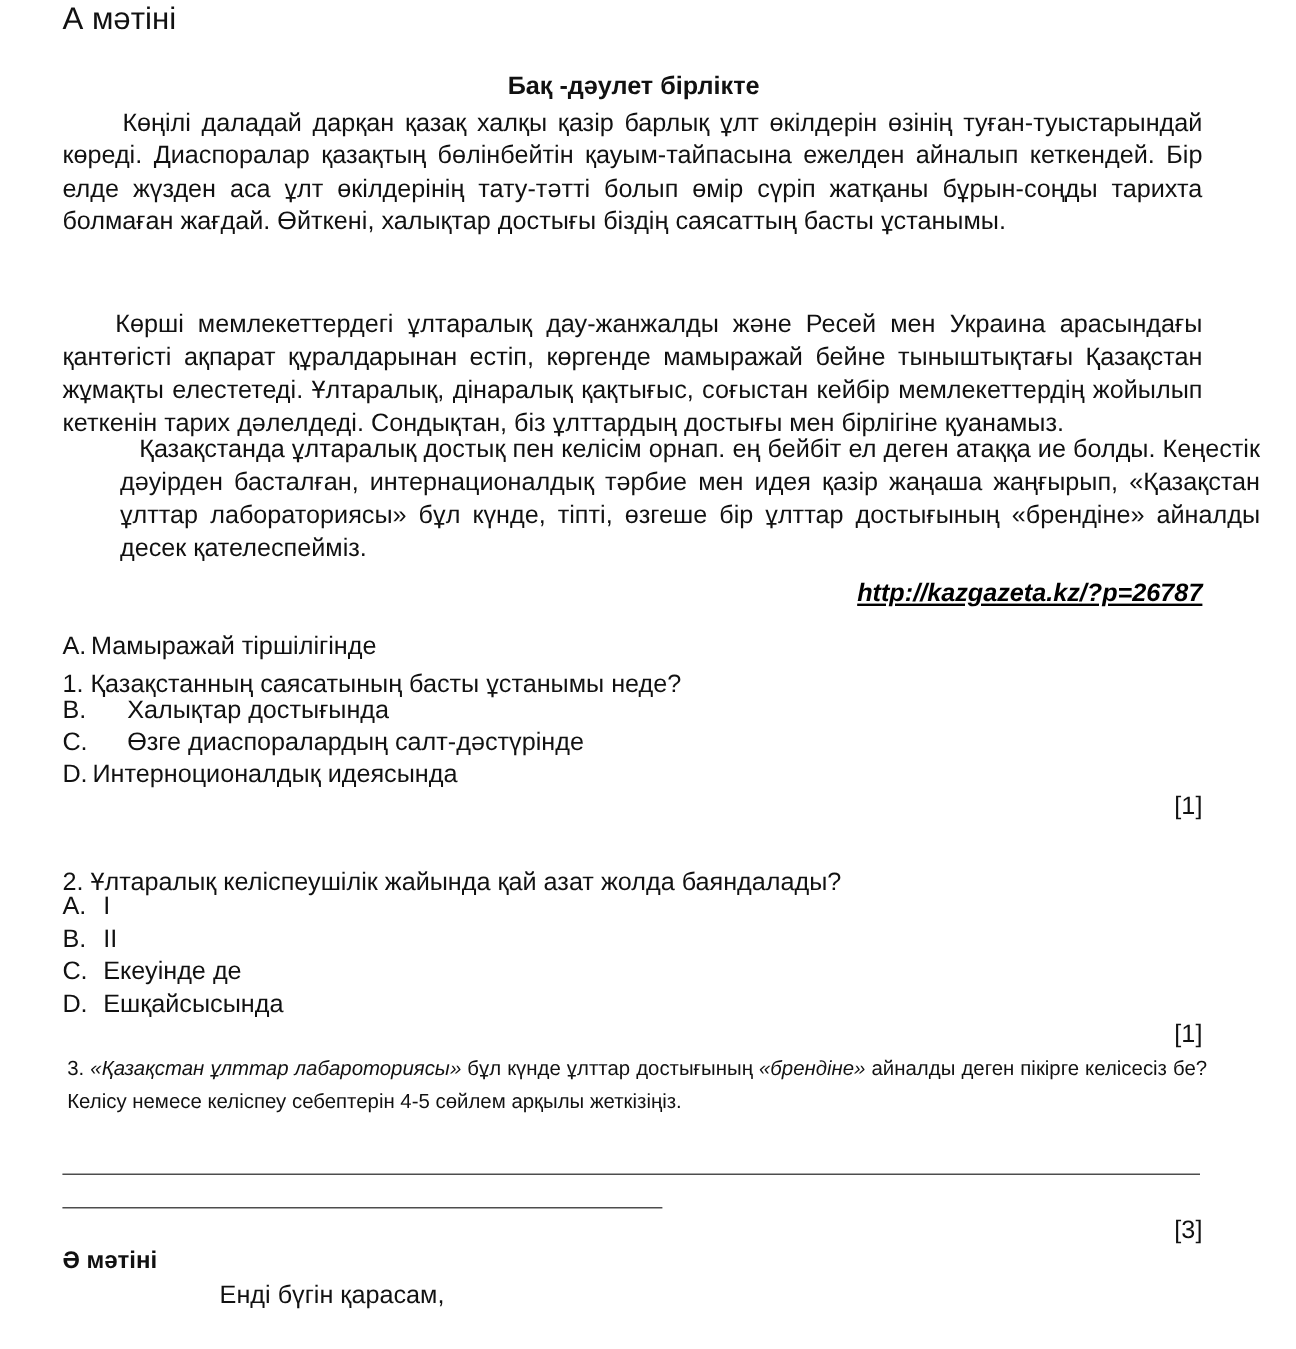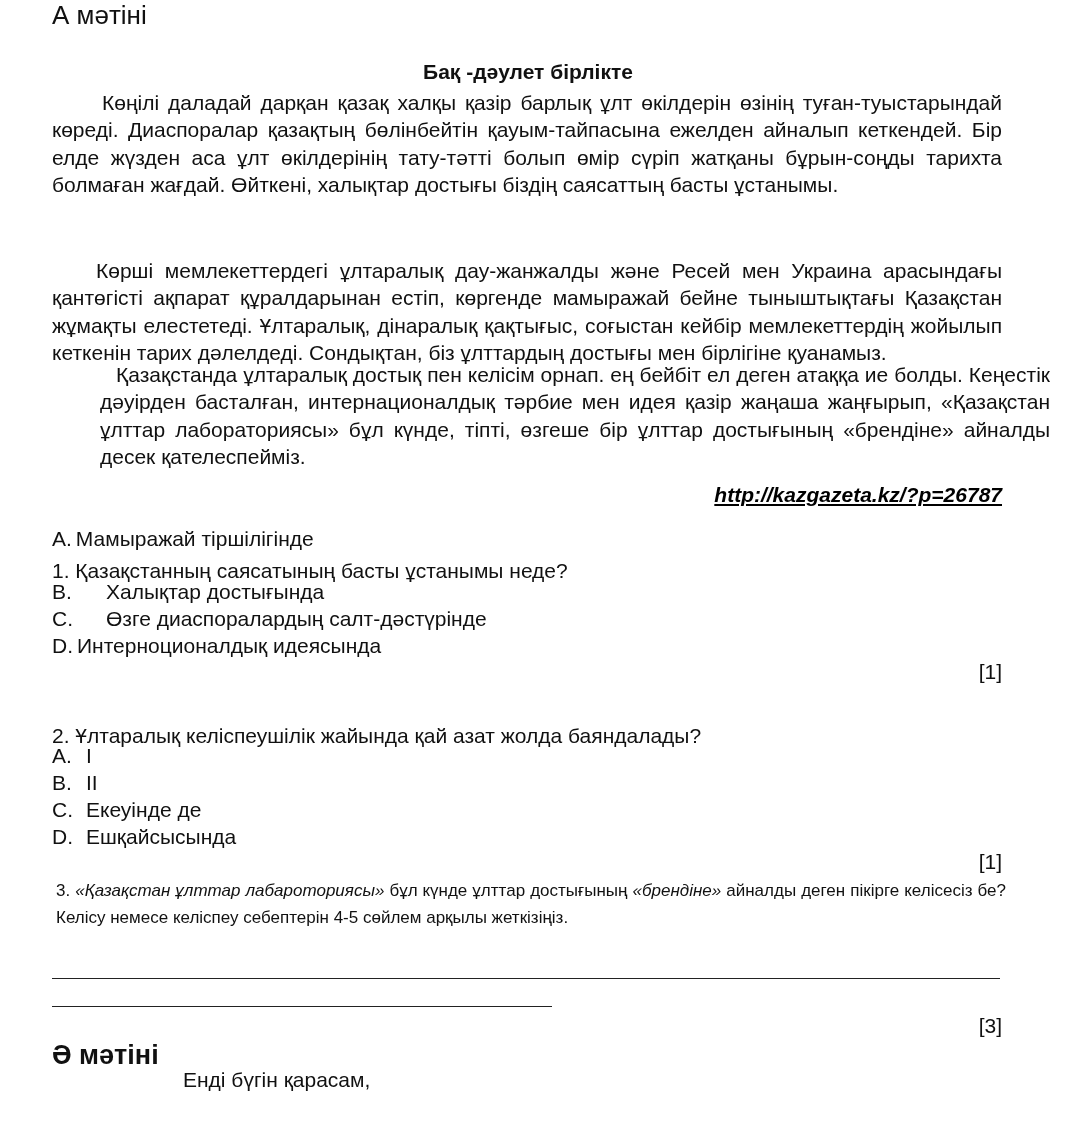"Ә мәтіні" .section-b { font-size: 27px -> 20px }
